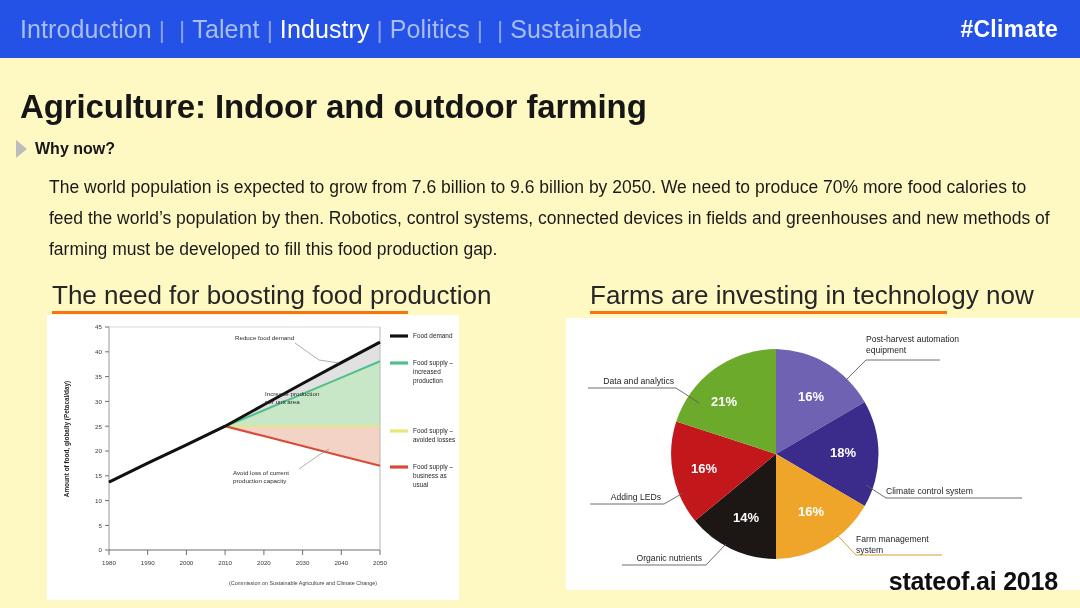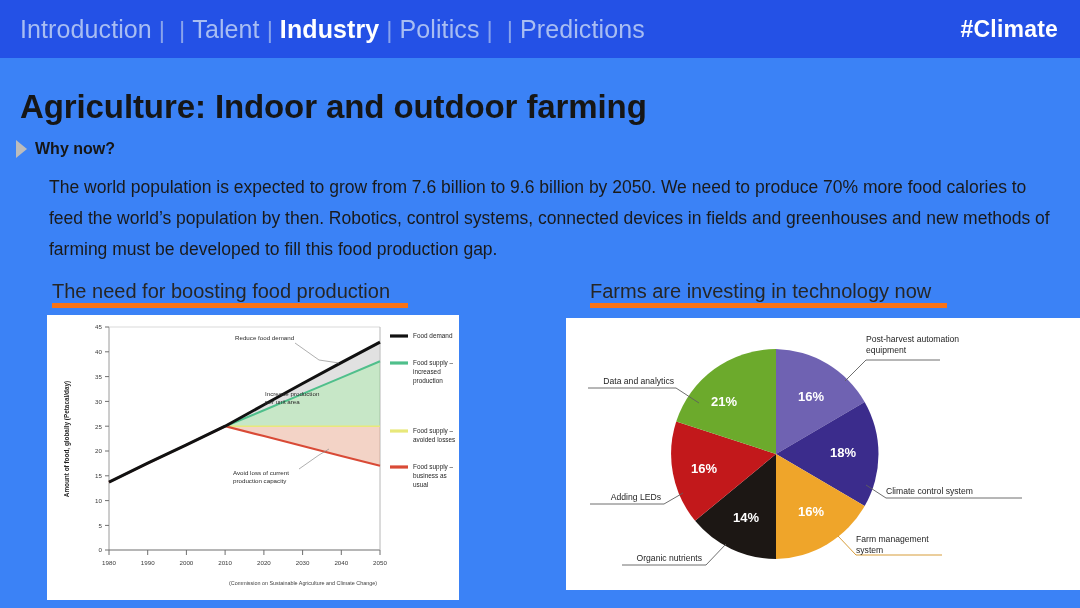"Introduction" #slide { background: #3b82f6 -> #fef9c3 }
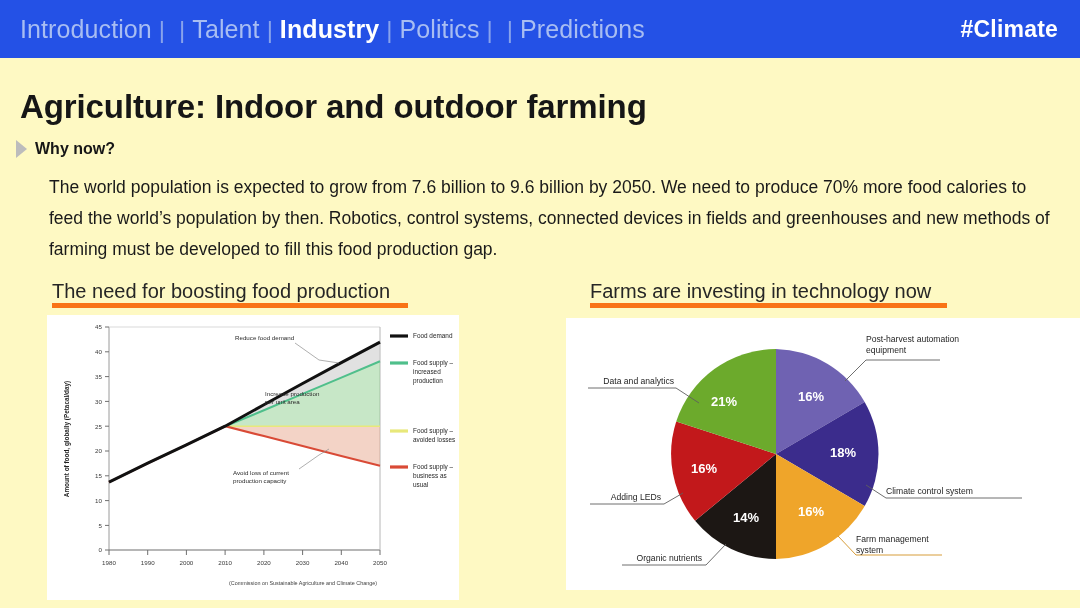"Industry" .nav-item.active { font-weight: bold -> normal }
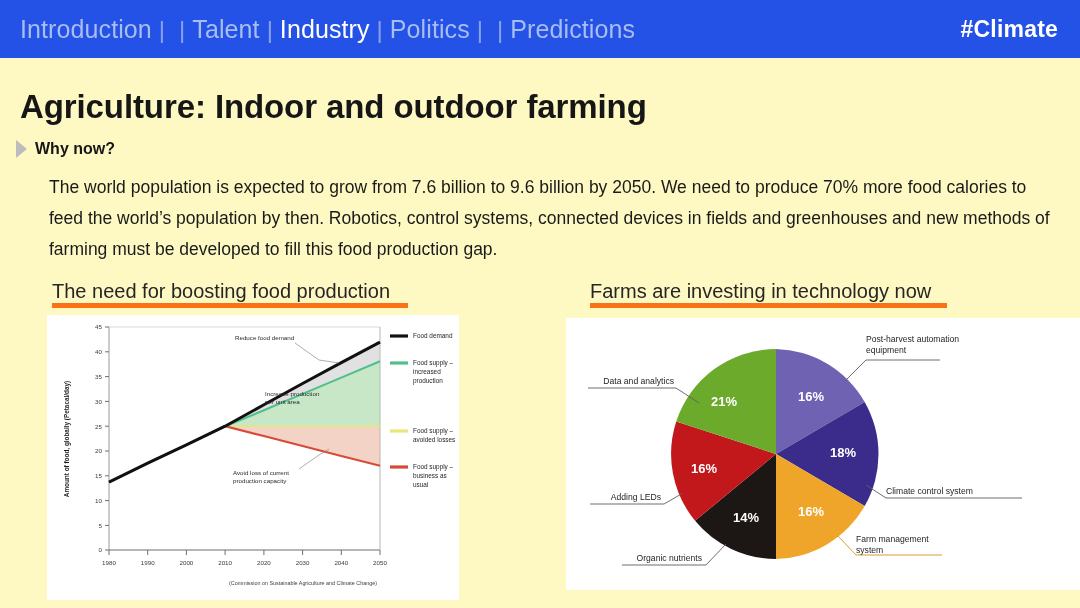"Predictions" span.nav-item { text: Predictions -> Sustainable }
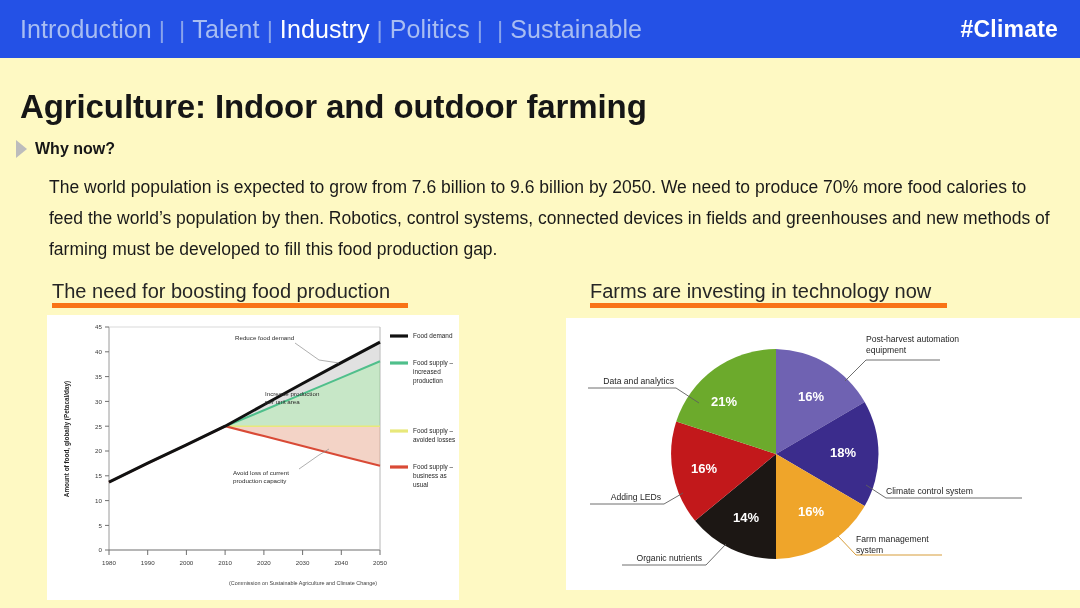"The need for boosting food" .panel-heading { border-bottom: 5px solid #f97316 -> 3px solid #f97316; font-size: 20px -> 26px }
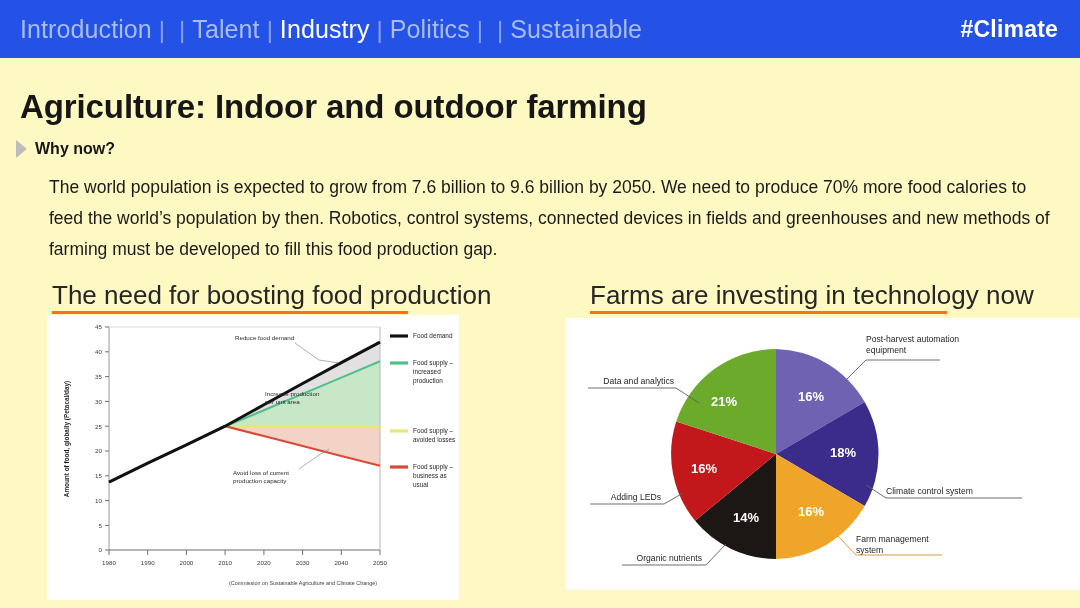"stateof.ai 2018" div { html: none -> <div>stateof.ai 2018</div> }
